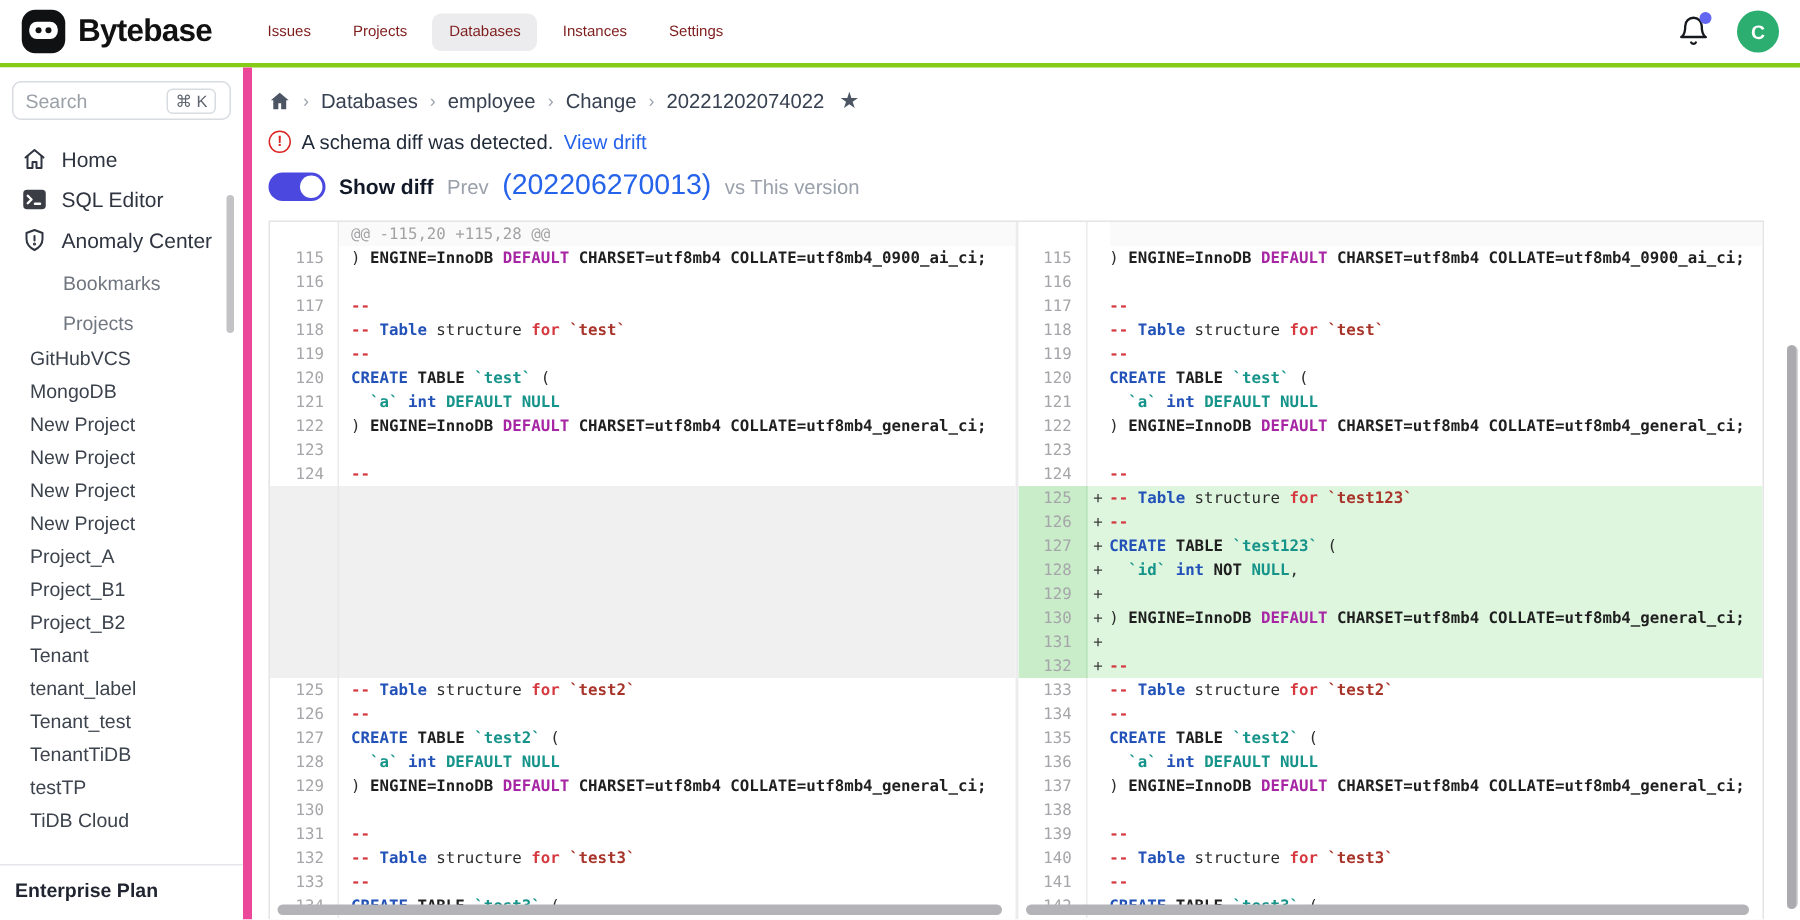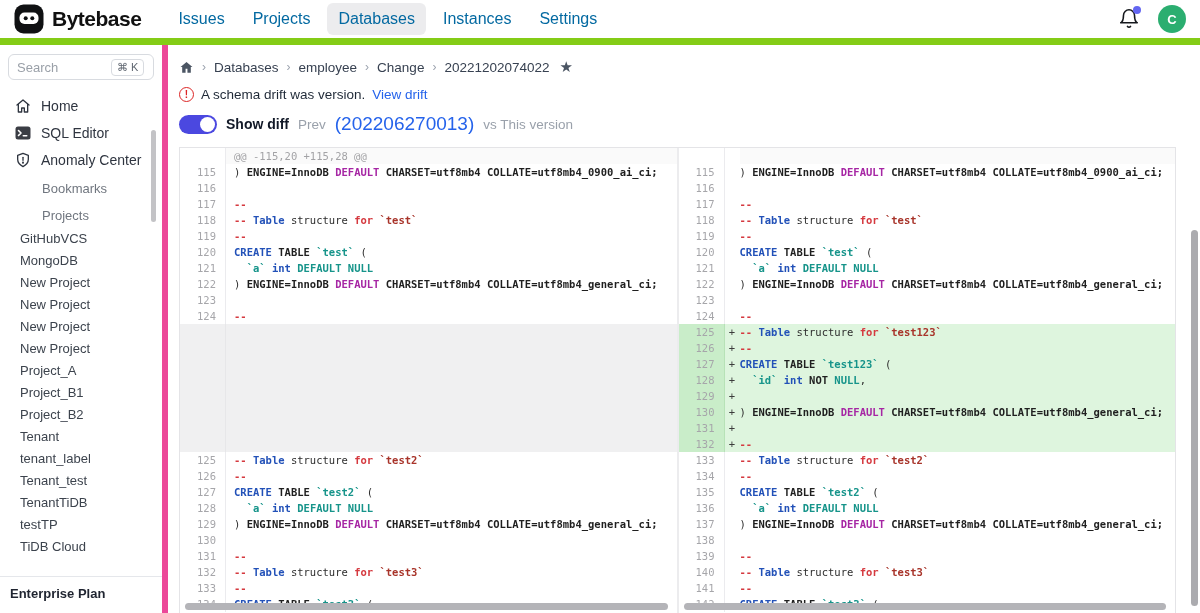"Bytebase" .navbar { border-bottom: 7px solid #84cc16 -> 3px solid #84cc16 }
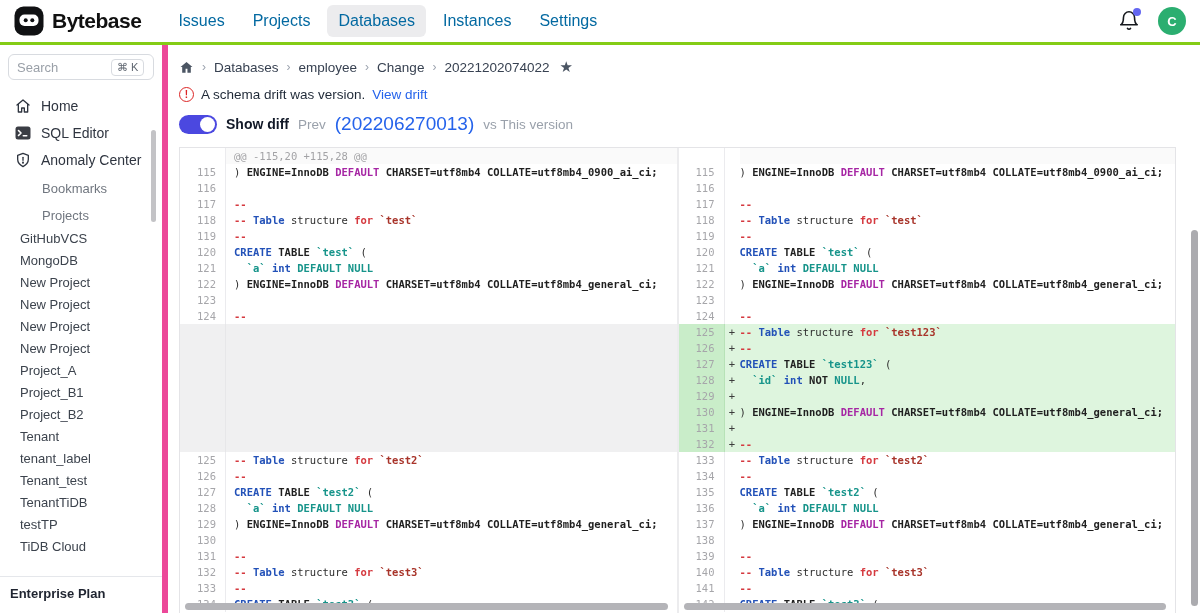"Issues" .nav-item { color: #0369a1 -> #7f1d1d; font-size: 16px -> 10px }
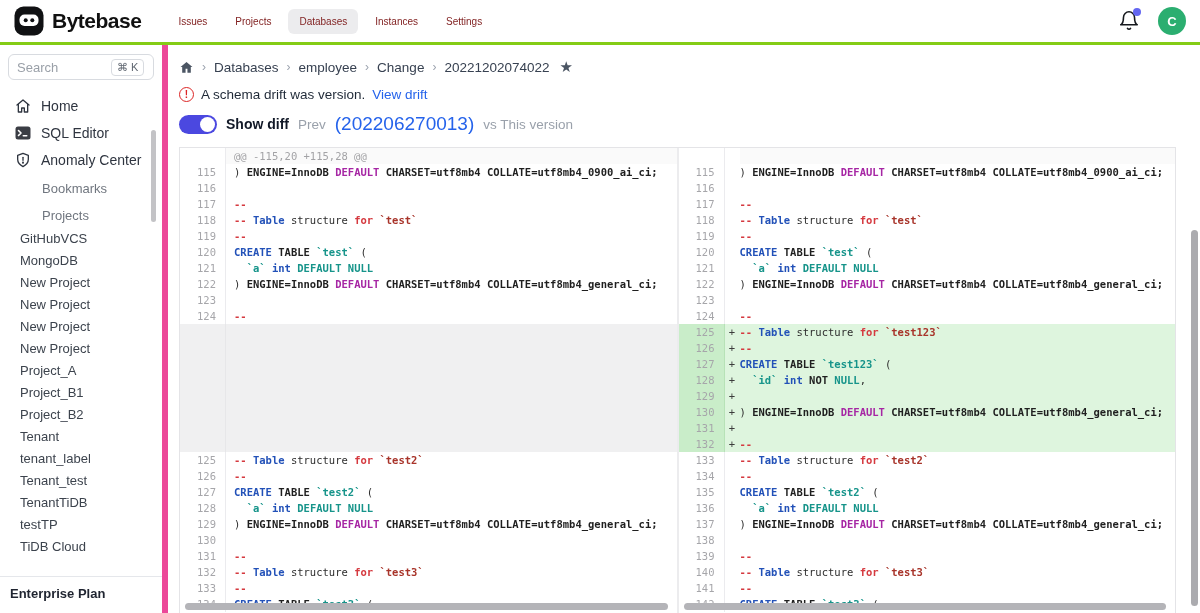"A schema drift was version." span.alert-text { text: drift was version -> diff was detected }
